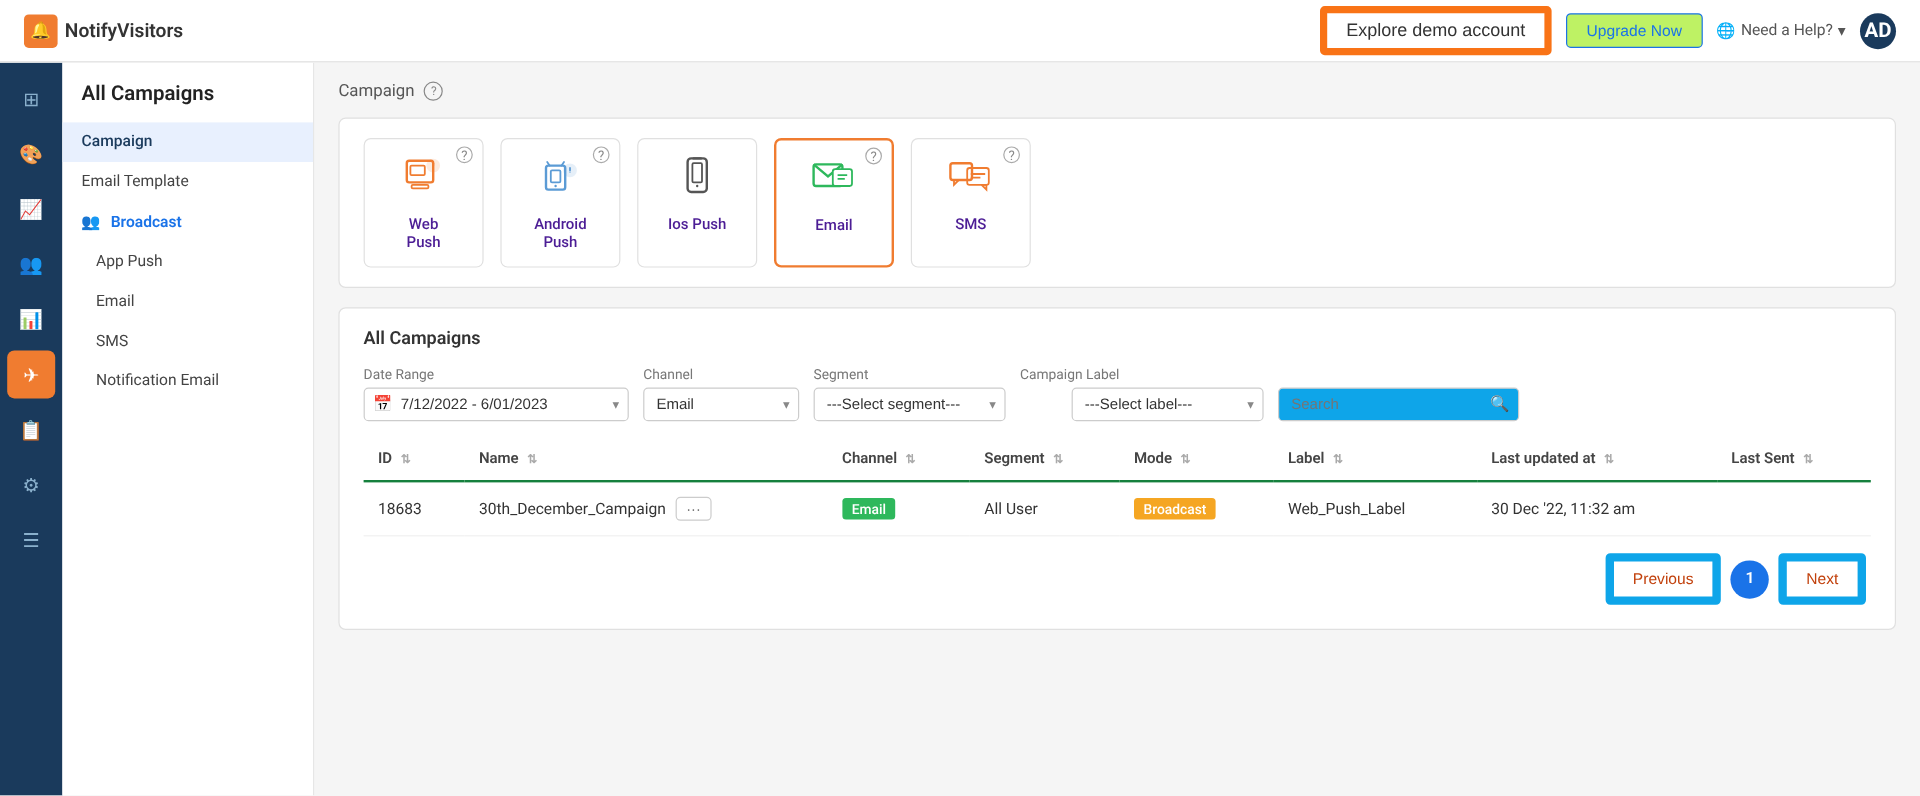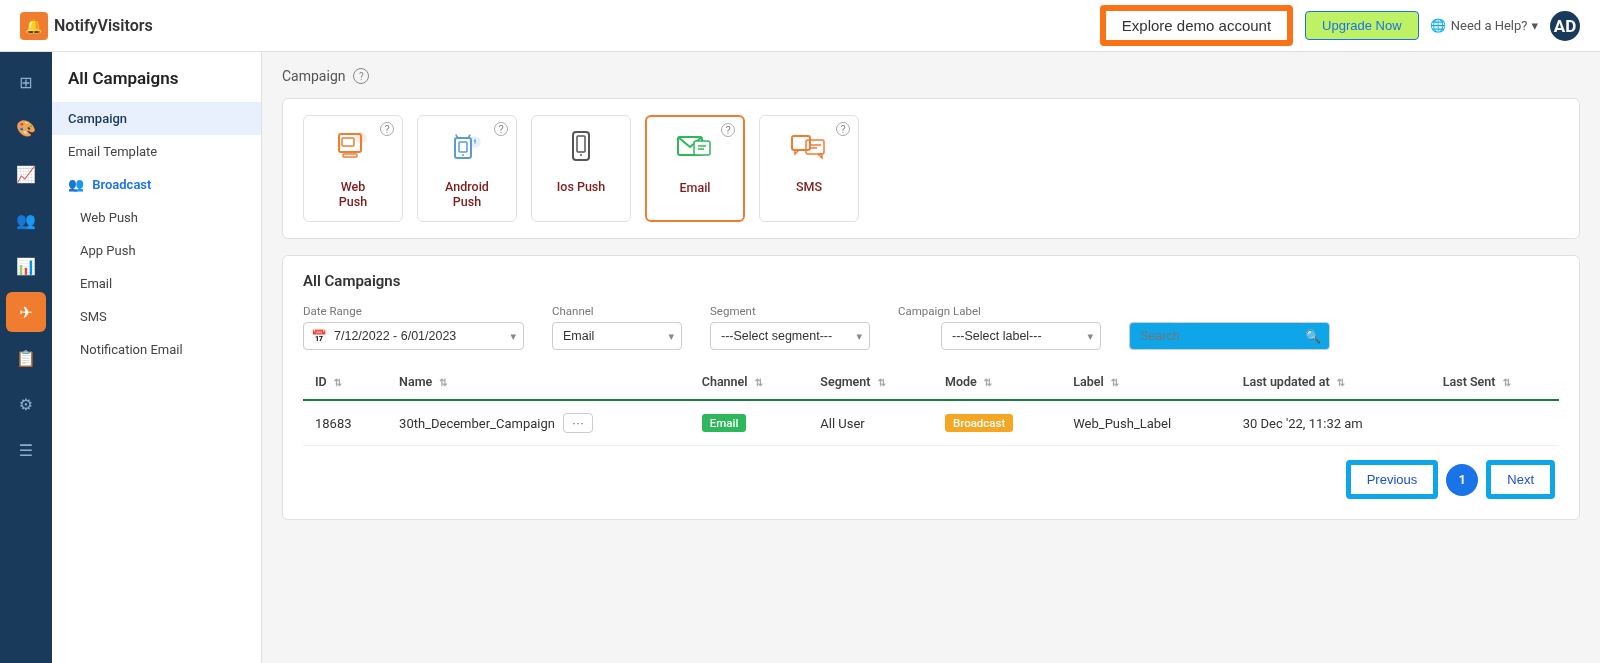"Web" .channel-card .channel-label { color: #7f1d1d -> #4c1d95 }
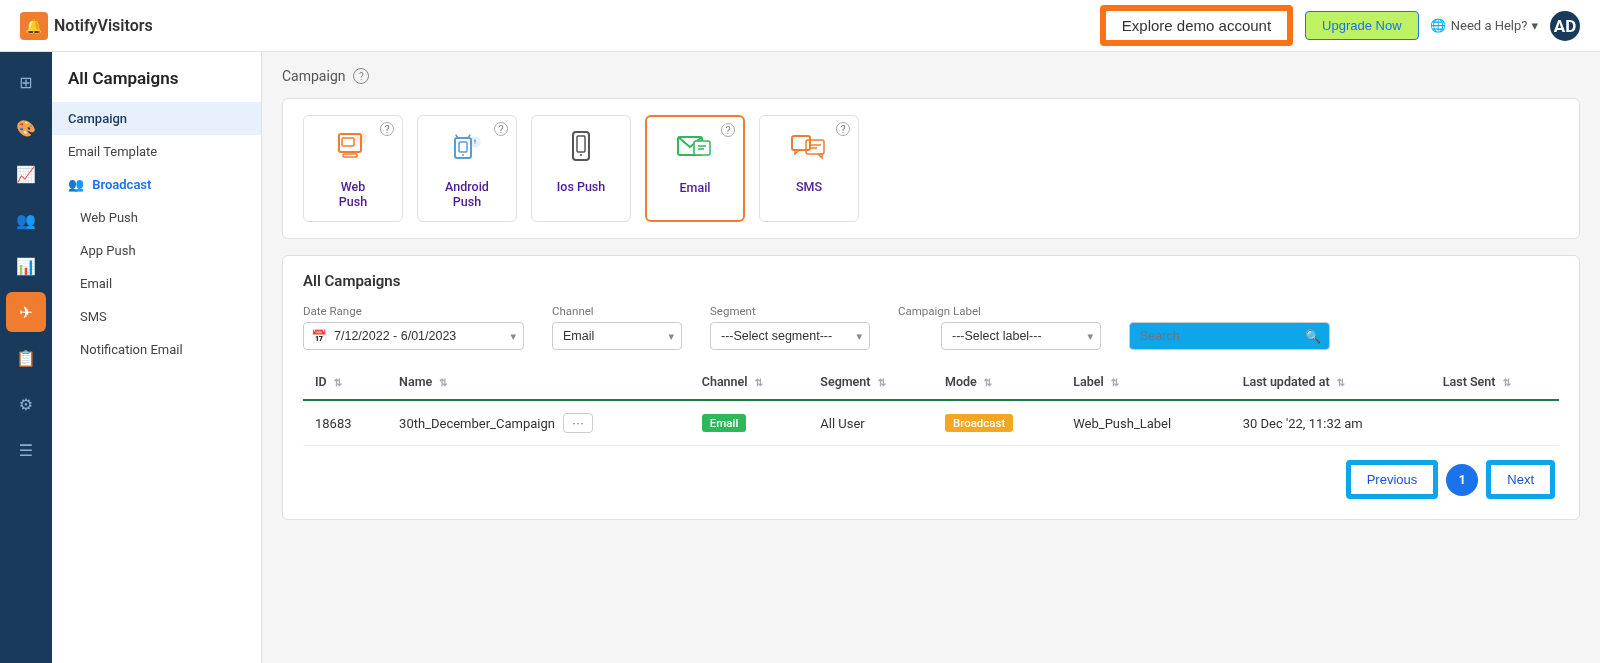"Web Push" div.sidebar-menu-item { html: <div> <span>Web Push</span> </div> -> none }
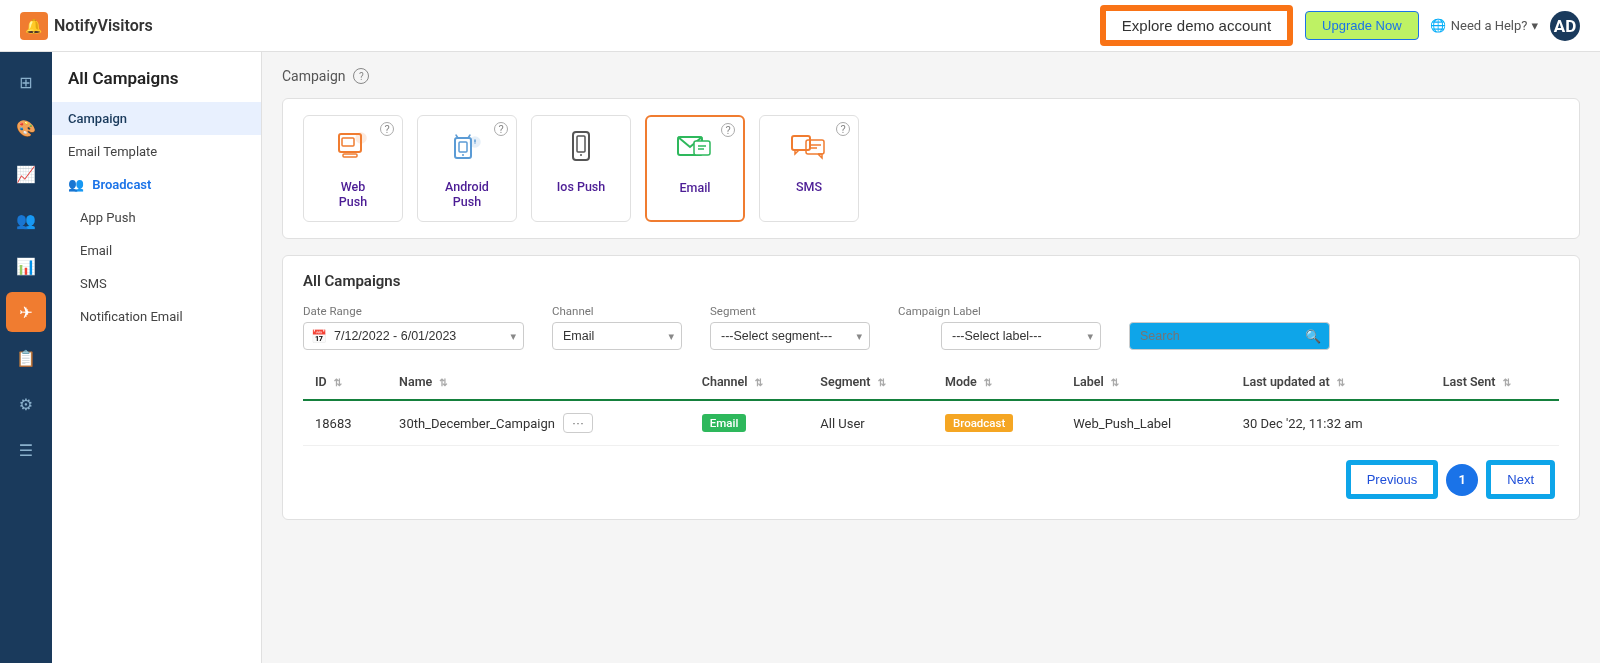"Date Range" .filters-row { gap: 28px -> 12px }
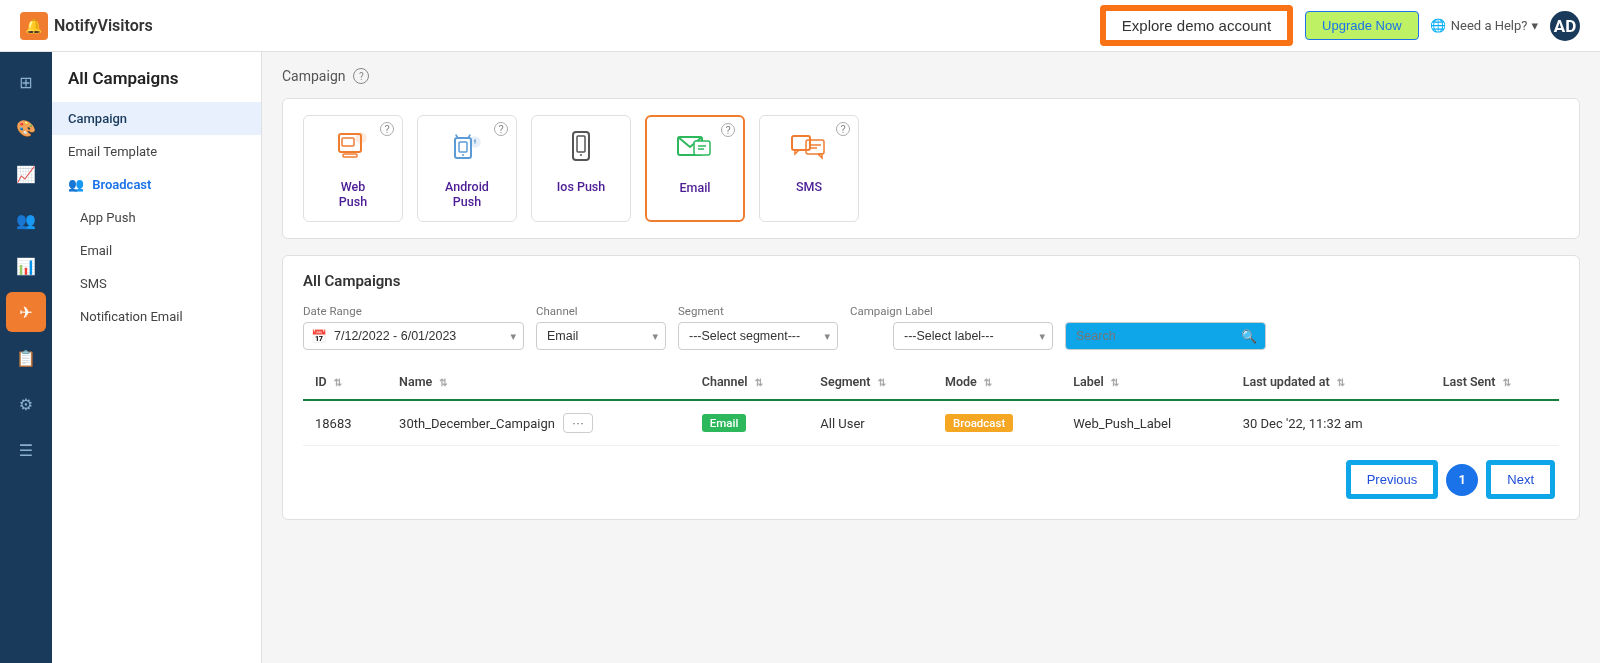"Previous" .page-btn { border: 5px solid #0ea5e9 -> 7px solid #0ea5e9; color: #1d4ed8 -> #c2410c }
